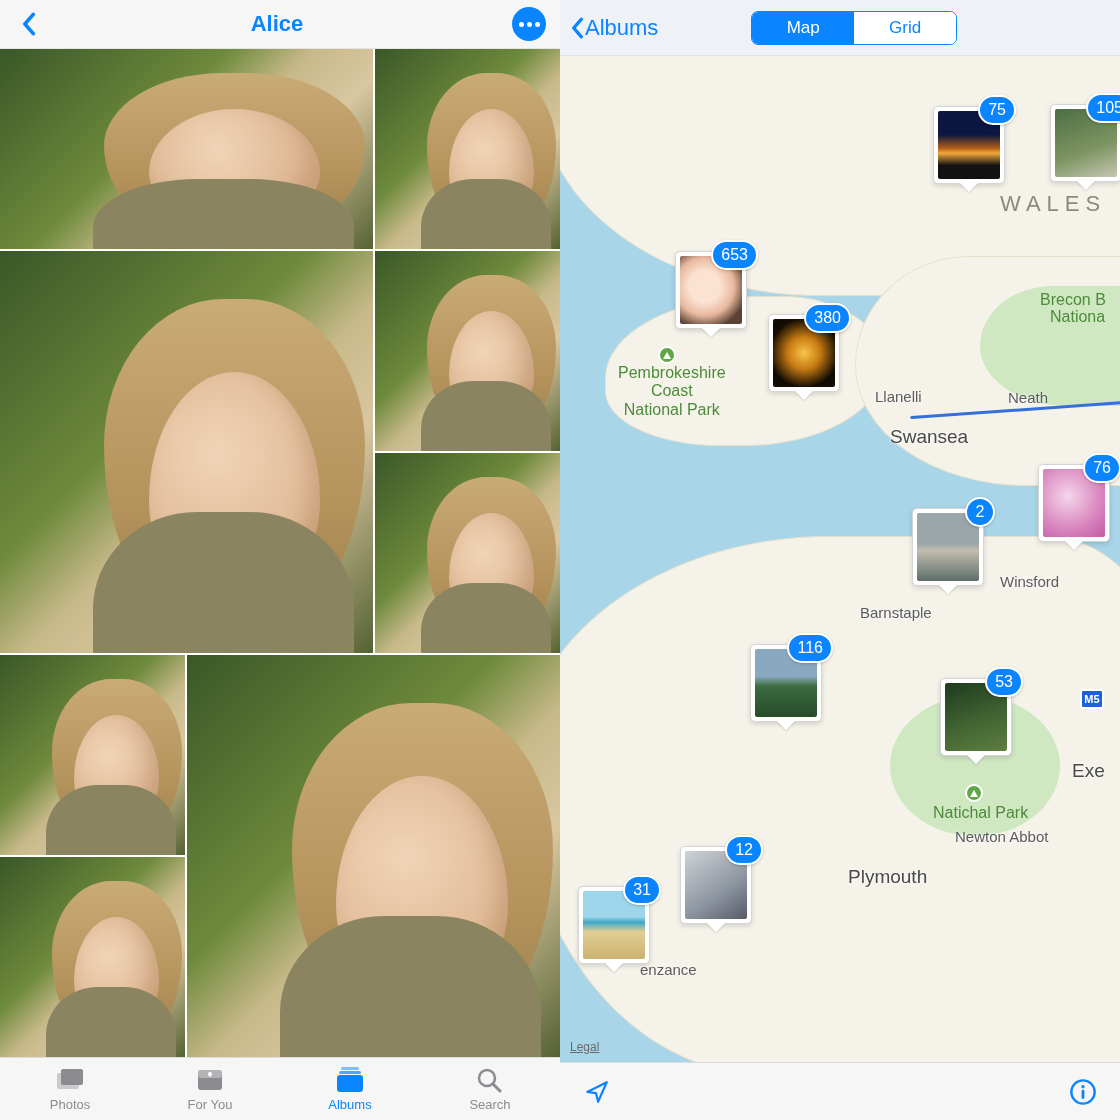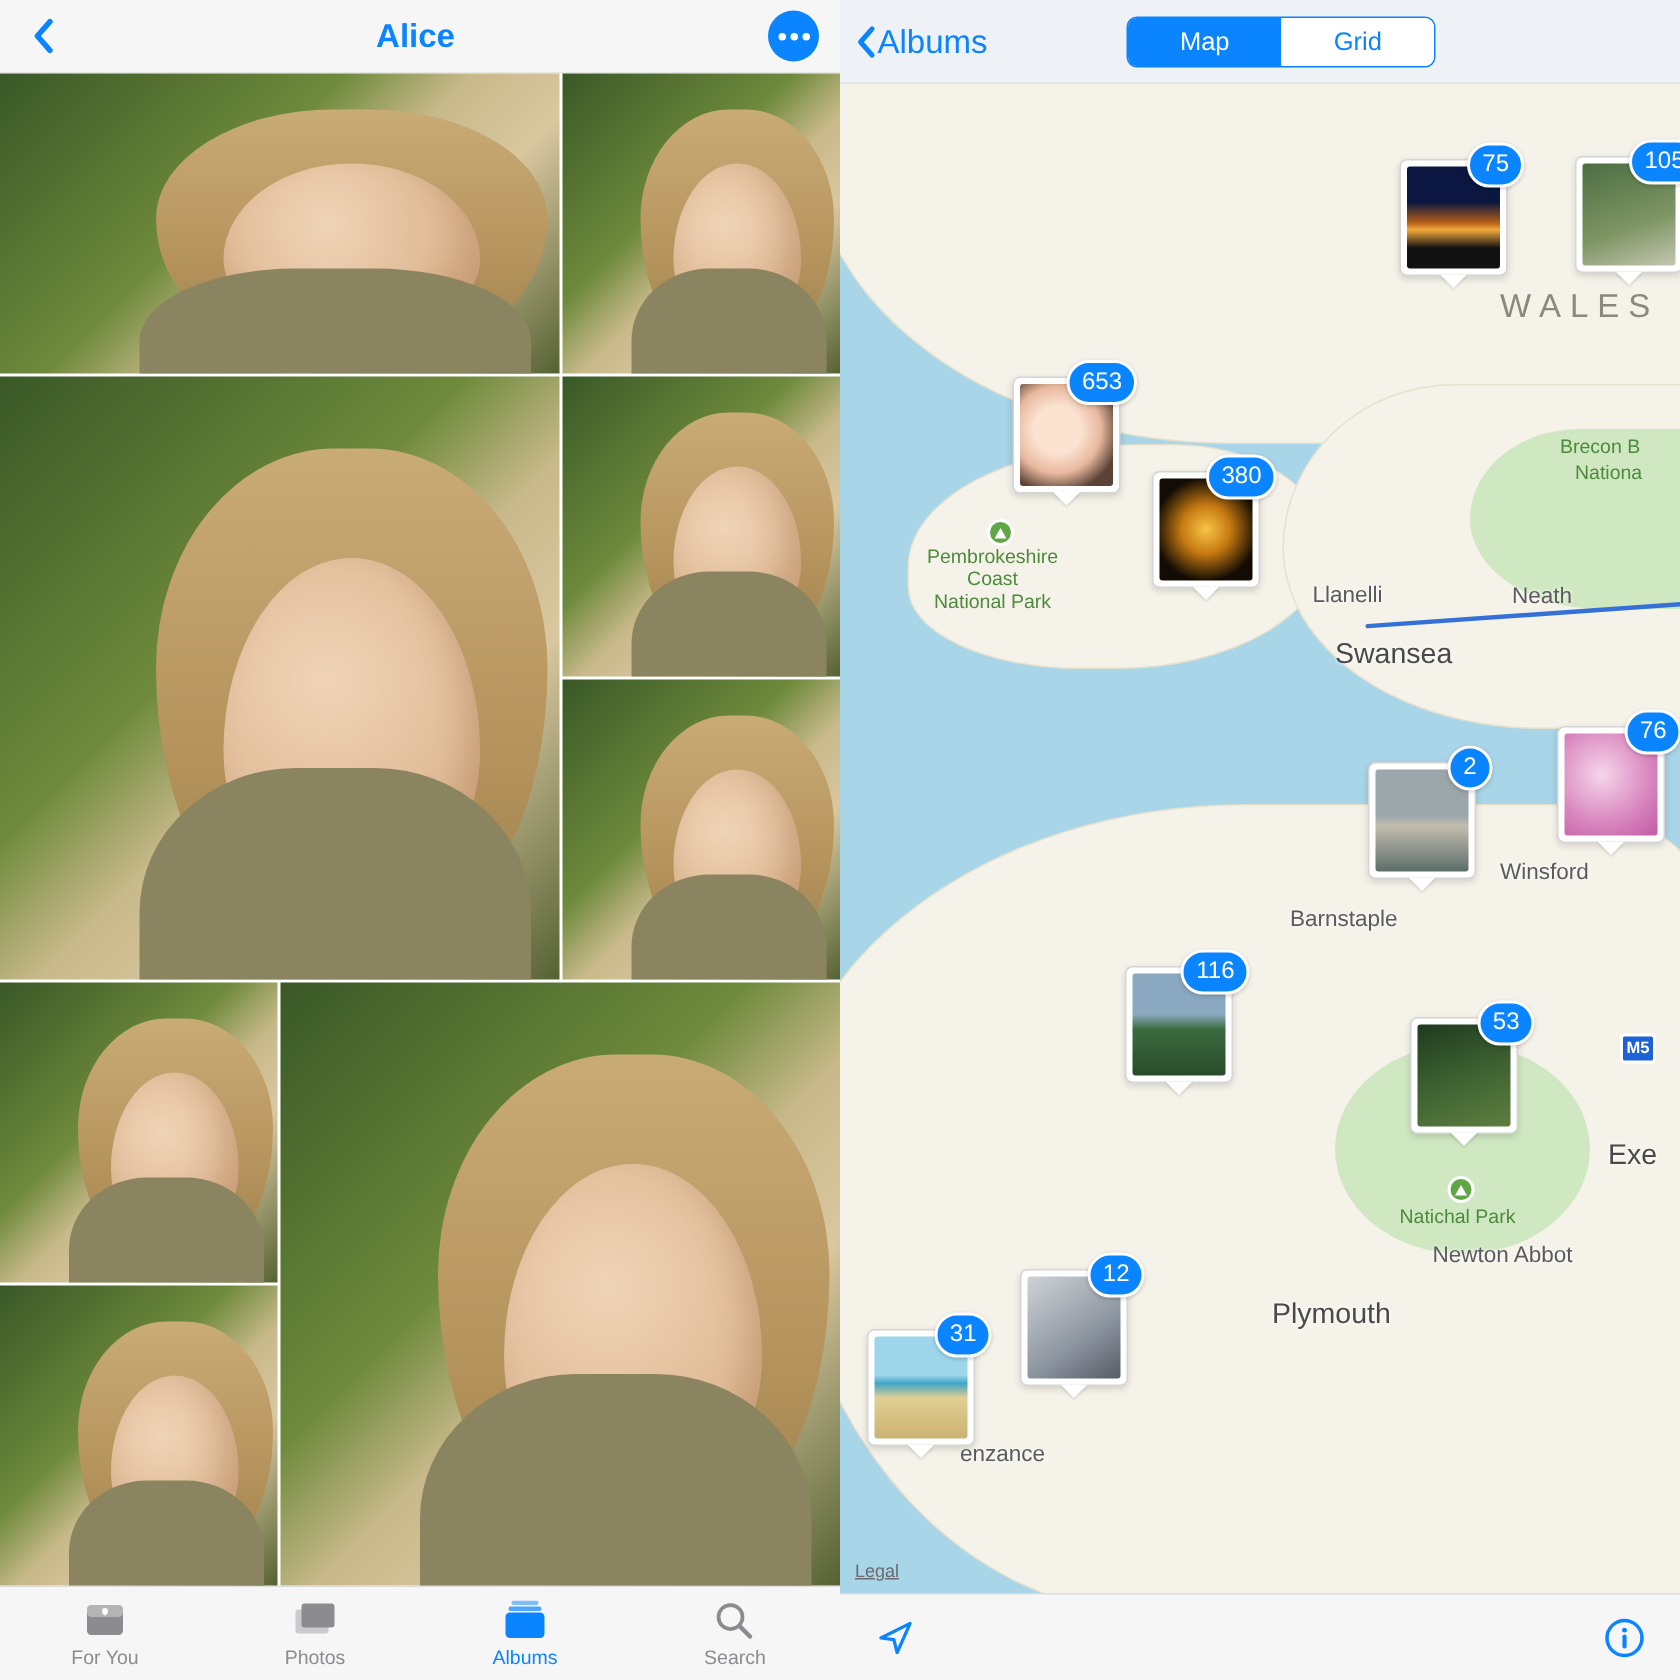"Brecon B" .parklabel { font-size: 13px -> 16px }
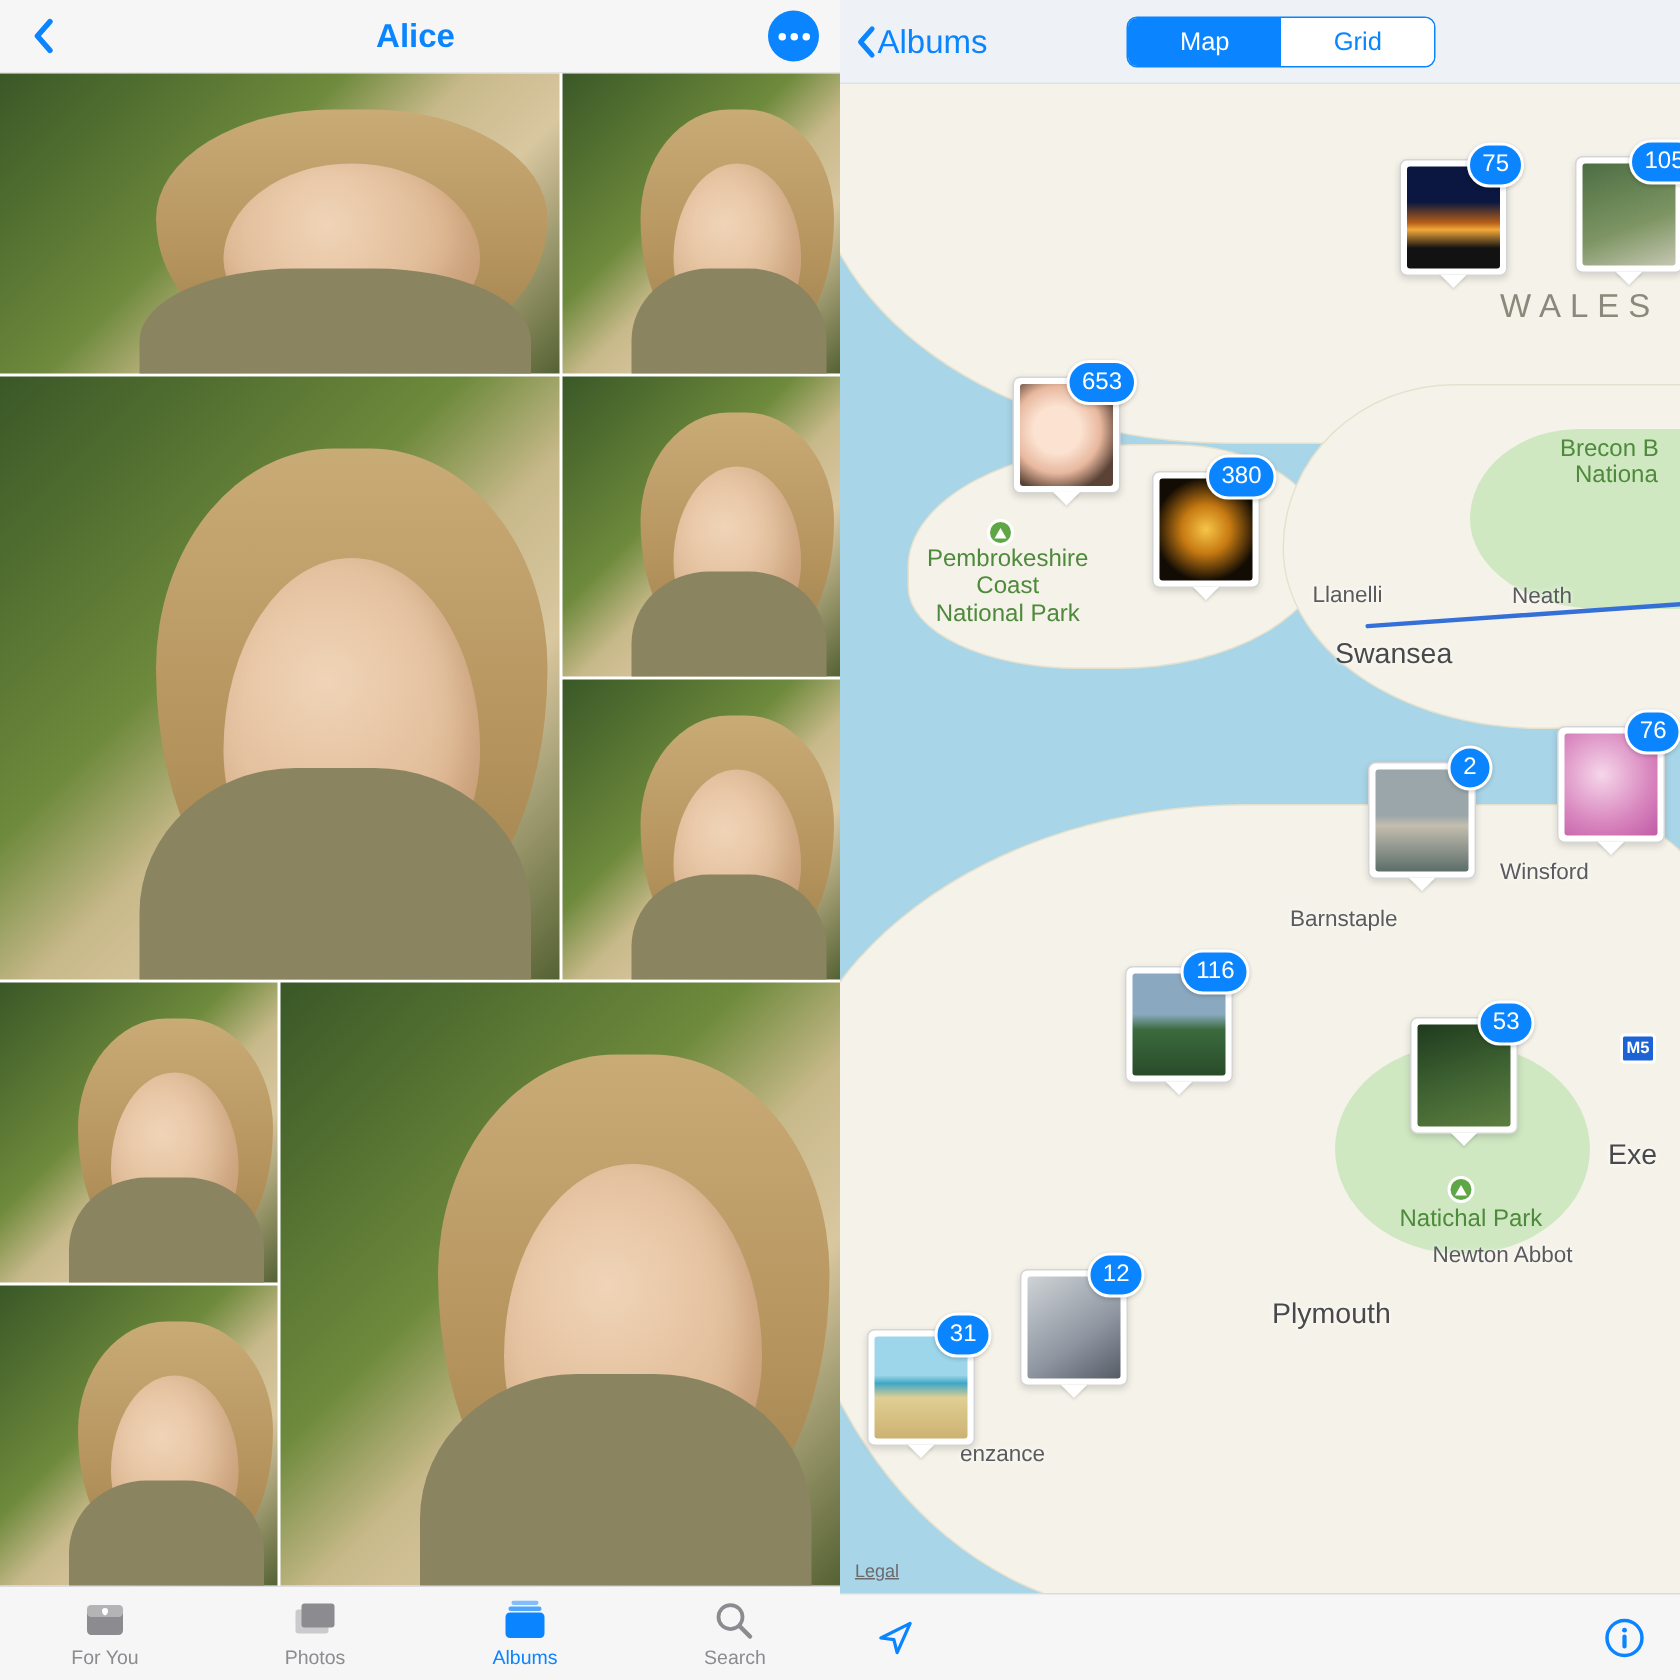"76" div.cluster { margin-top: 20px -> none }
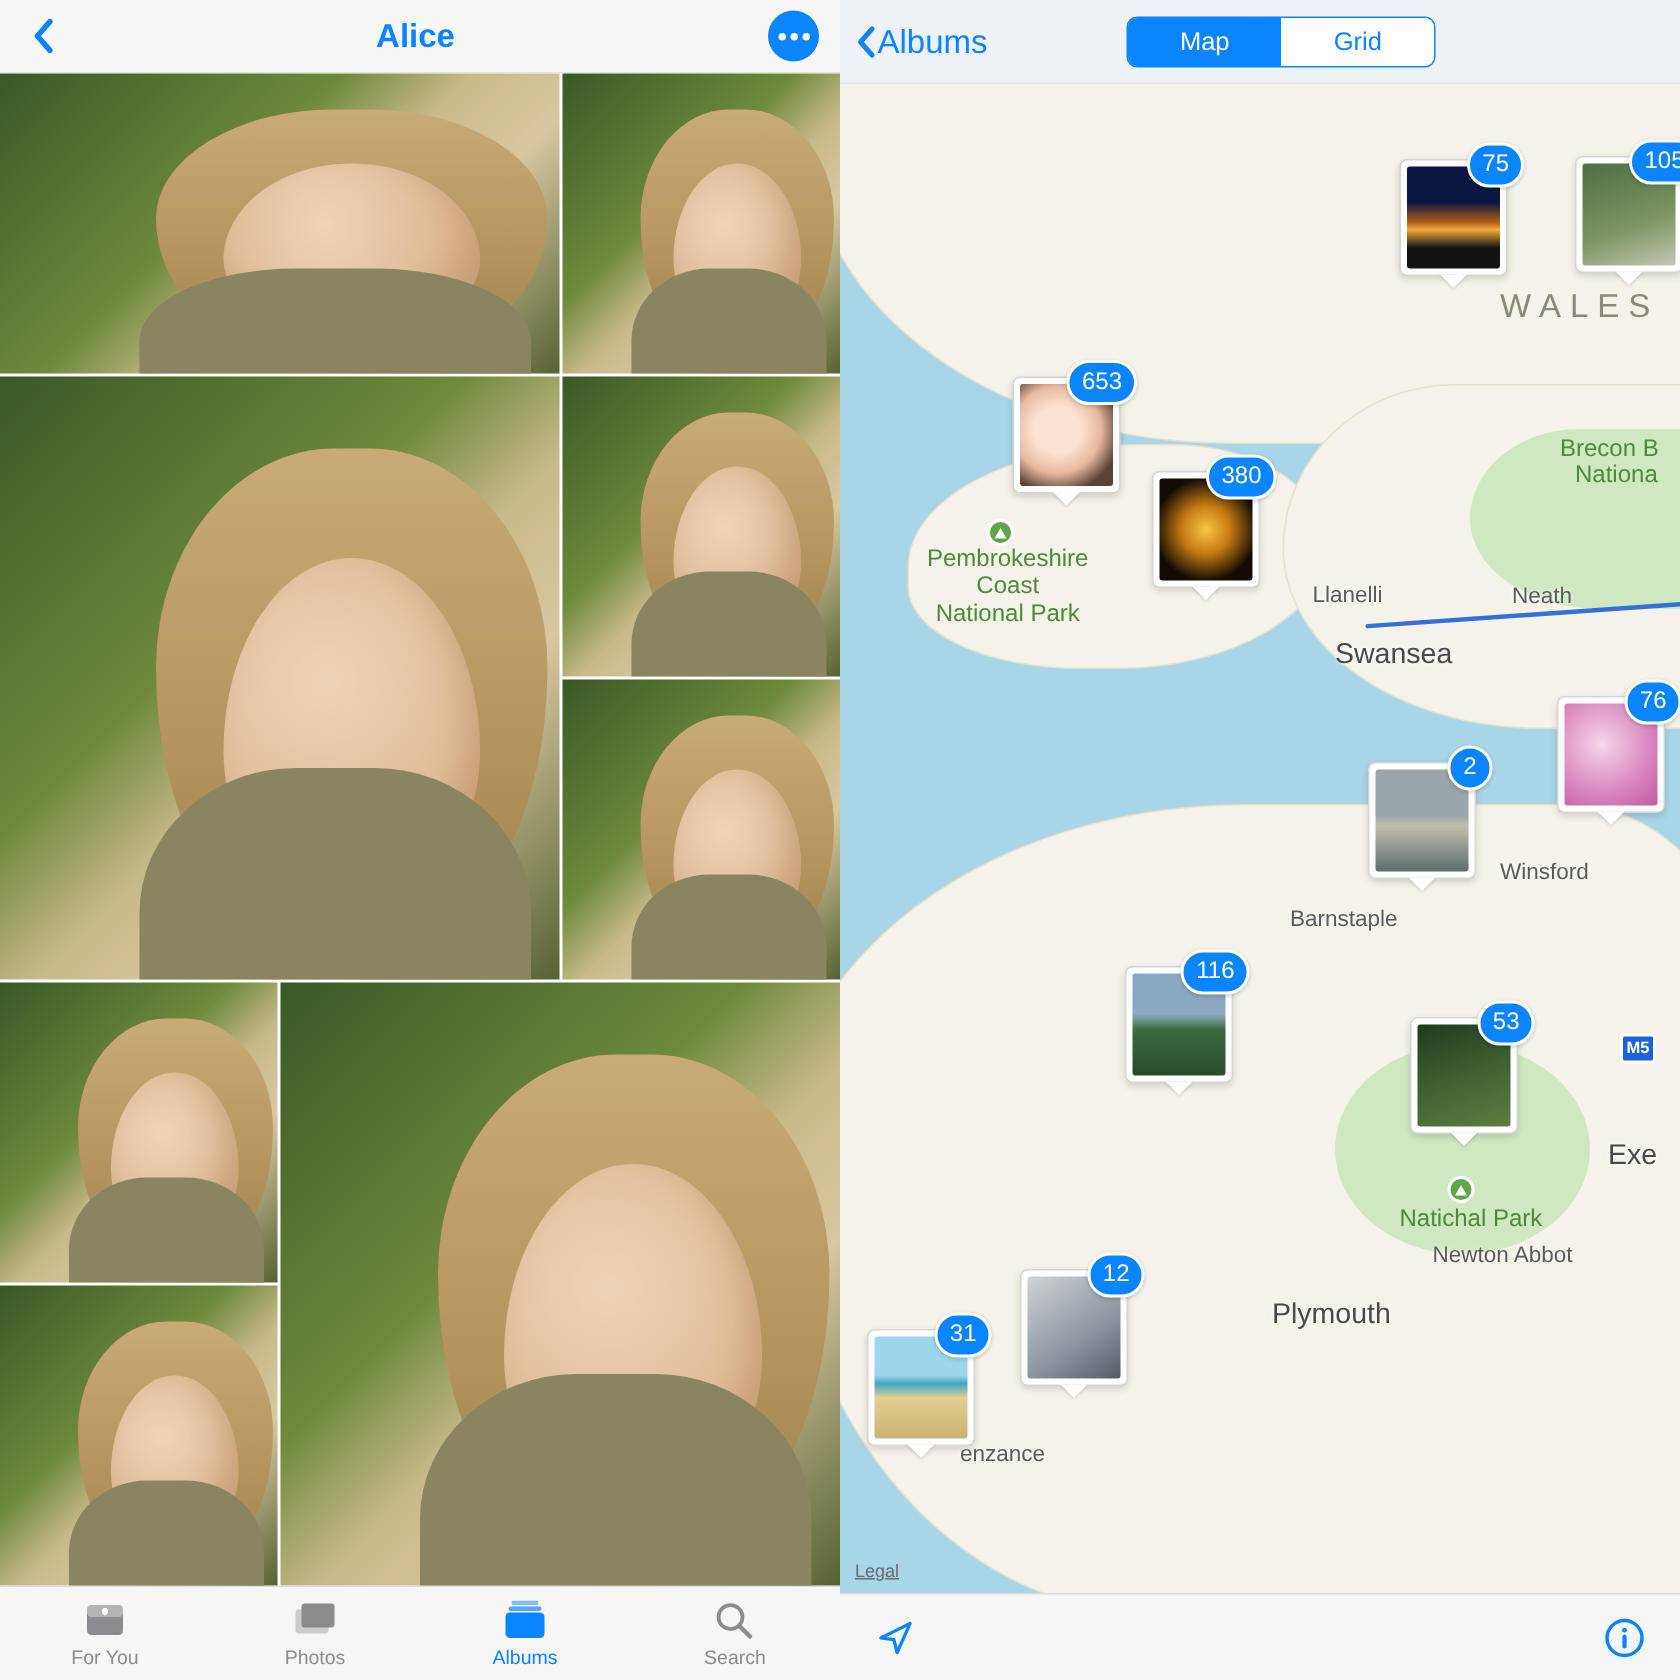"For You" div.tab { order: before "Photos" -> after "Photos" }
